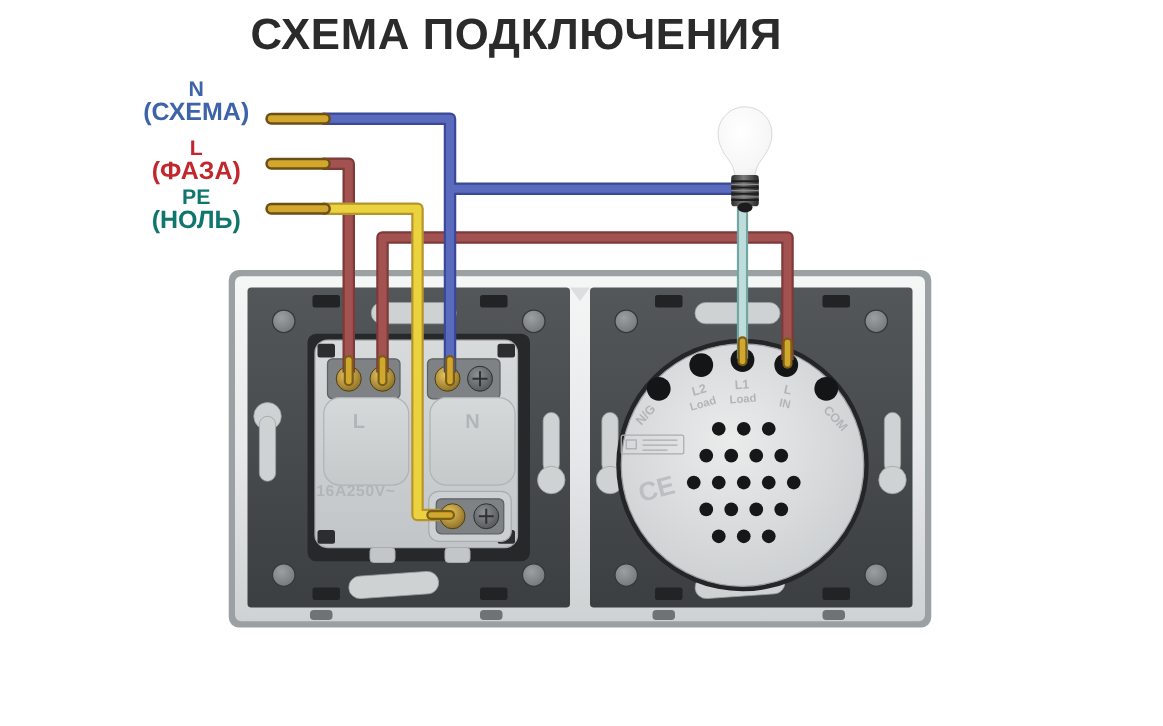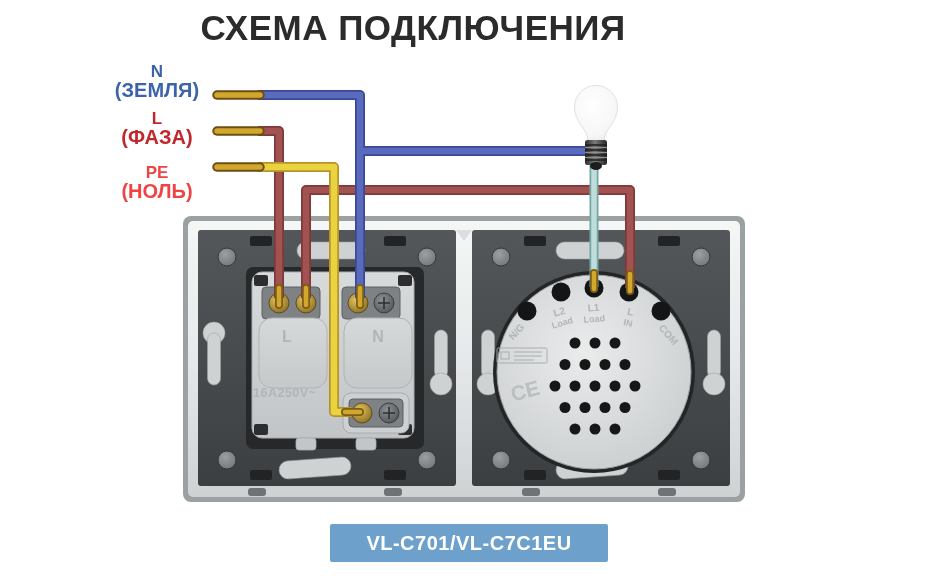"(ЗЕМЛЯ)" div.legend-name { text: ЗЕМЛЯ -> СХЕМА }
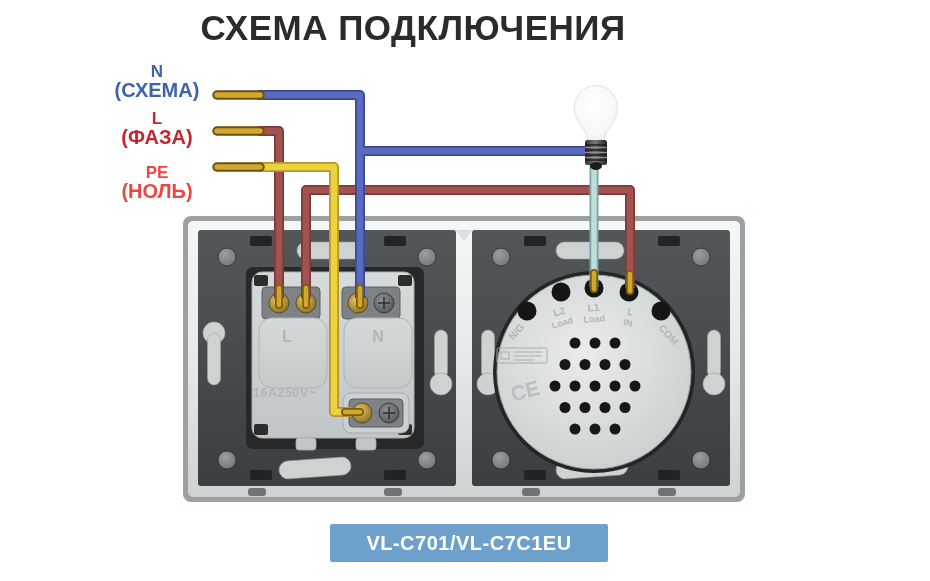"PE" .lg-pe { color: #ef4444 -> #0f766e; top: 164px -> 149px }
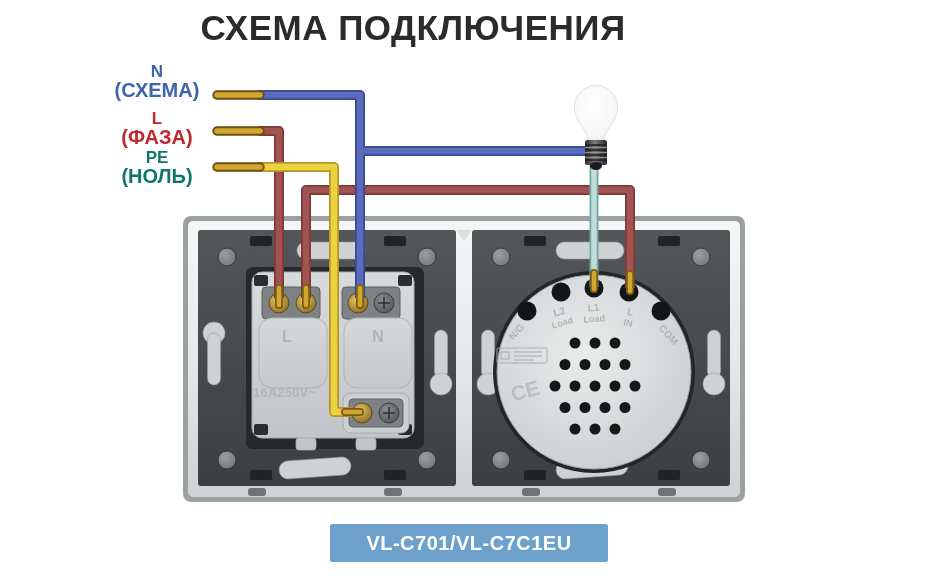"VL-C701/VL-C7C1EU" div.badge { html: <div>VL-C701/VL-C7C1EU</div> -> none }
